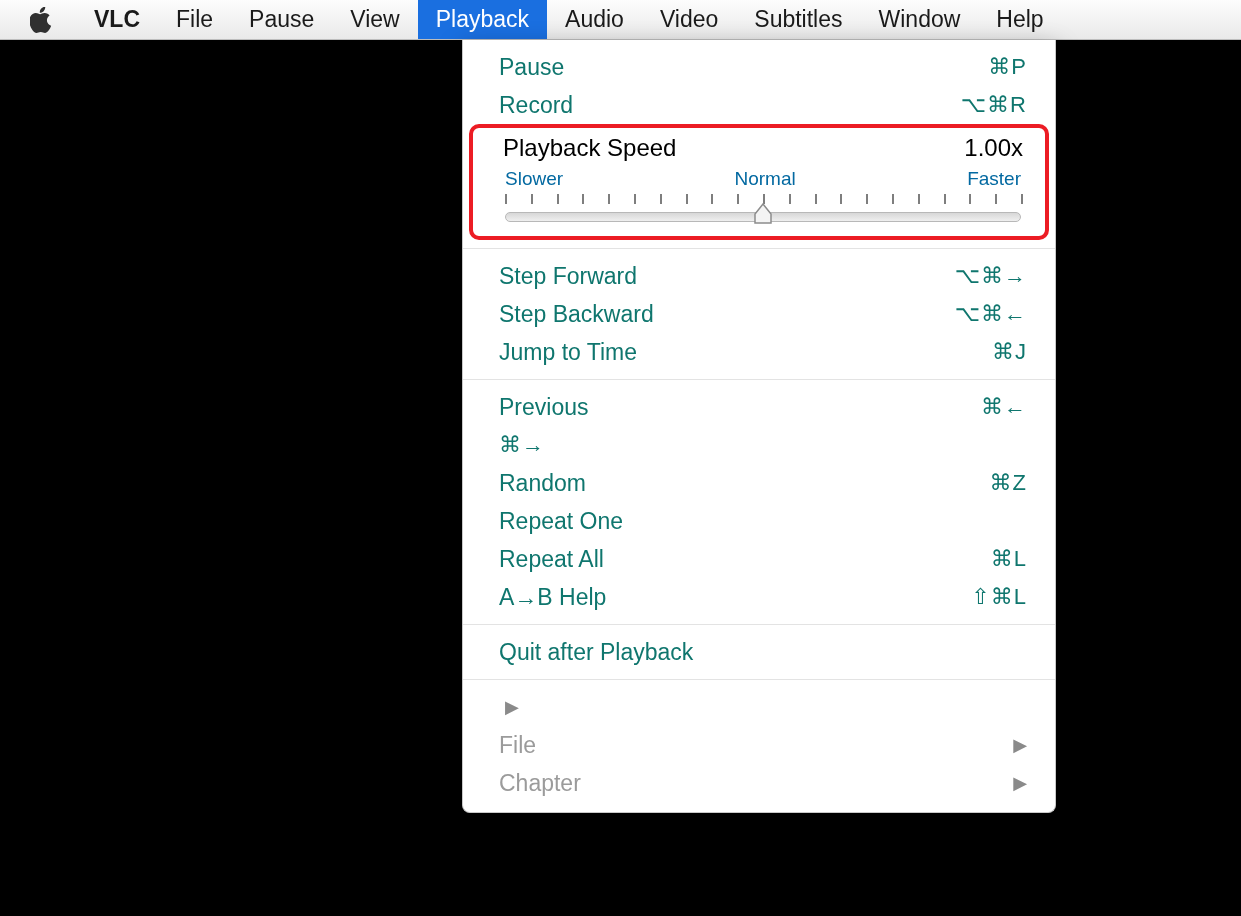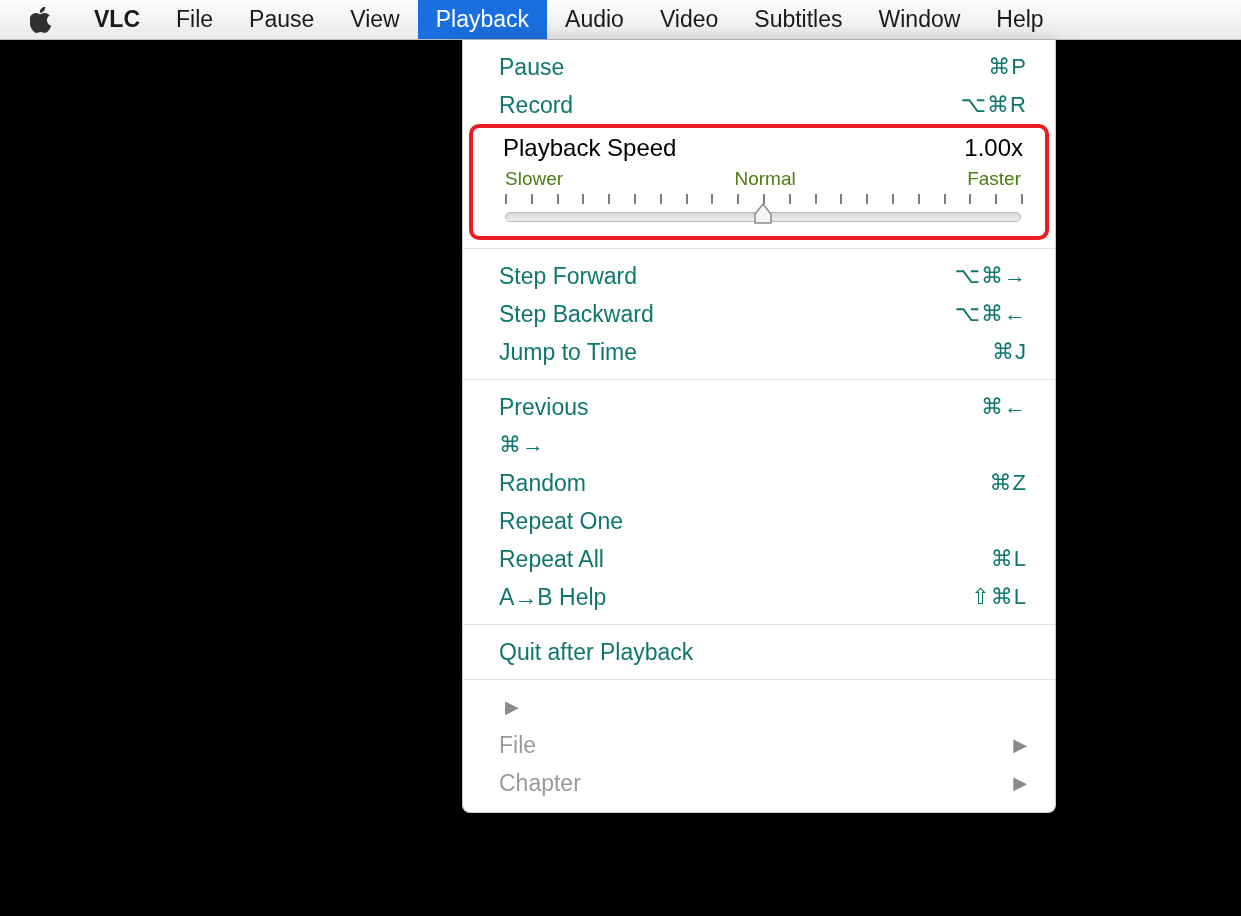"Slower" .speed-labels { color: #4d7c0f -> #0369a1 }
